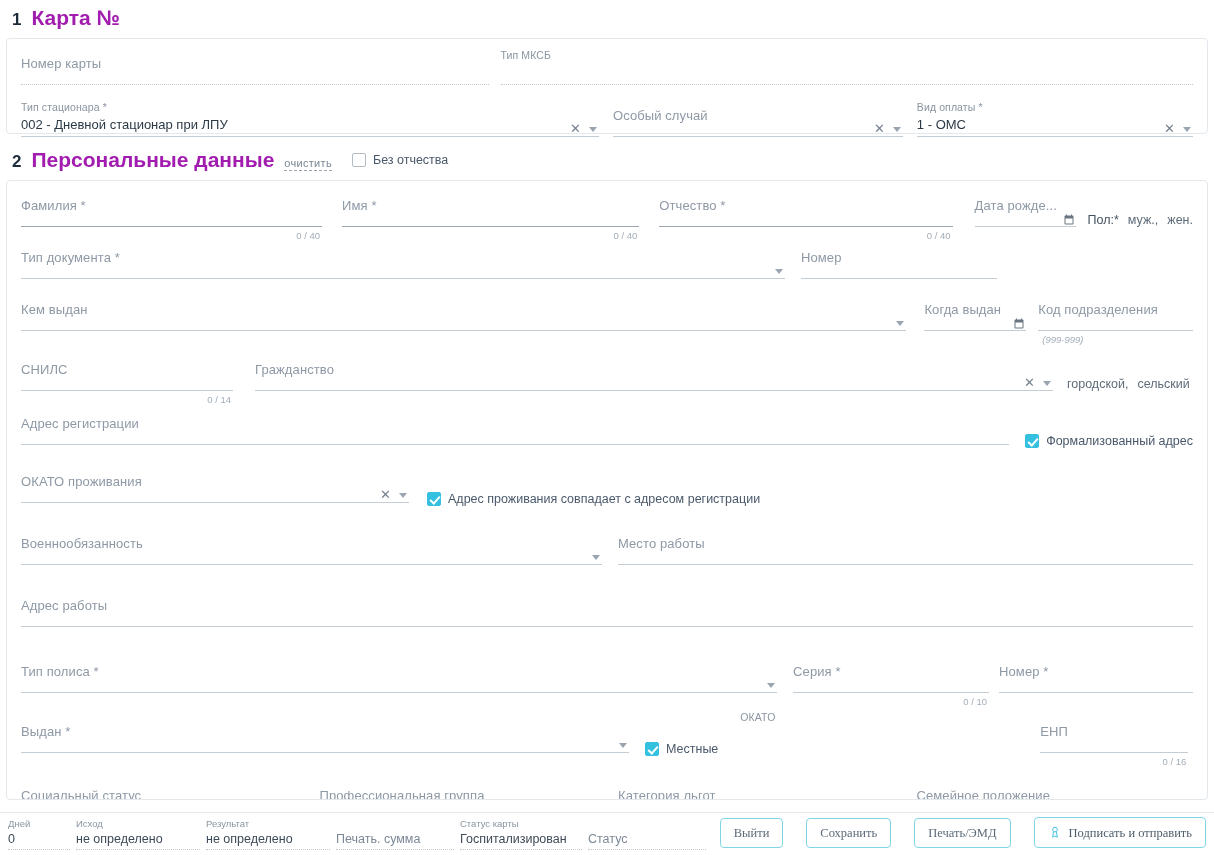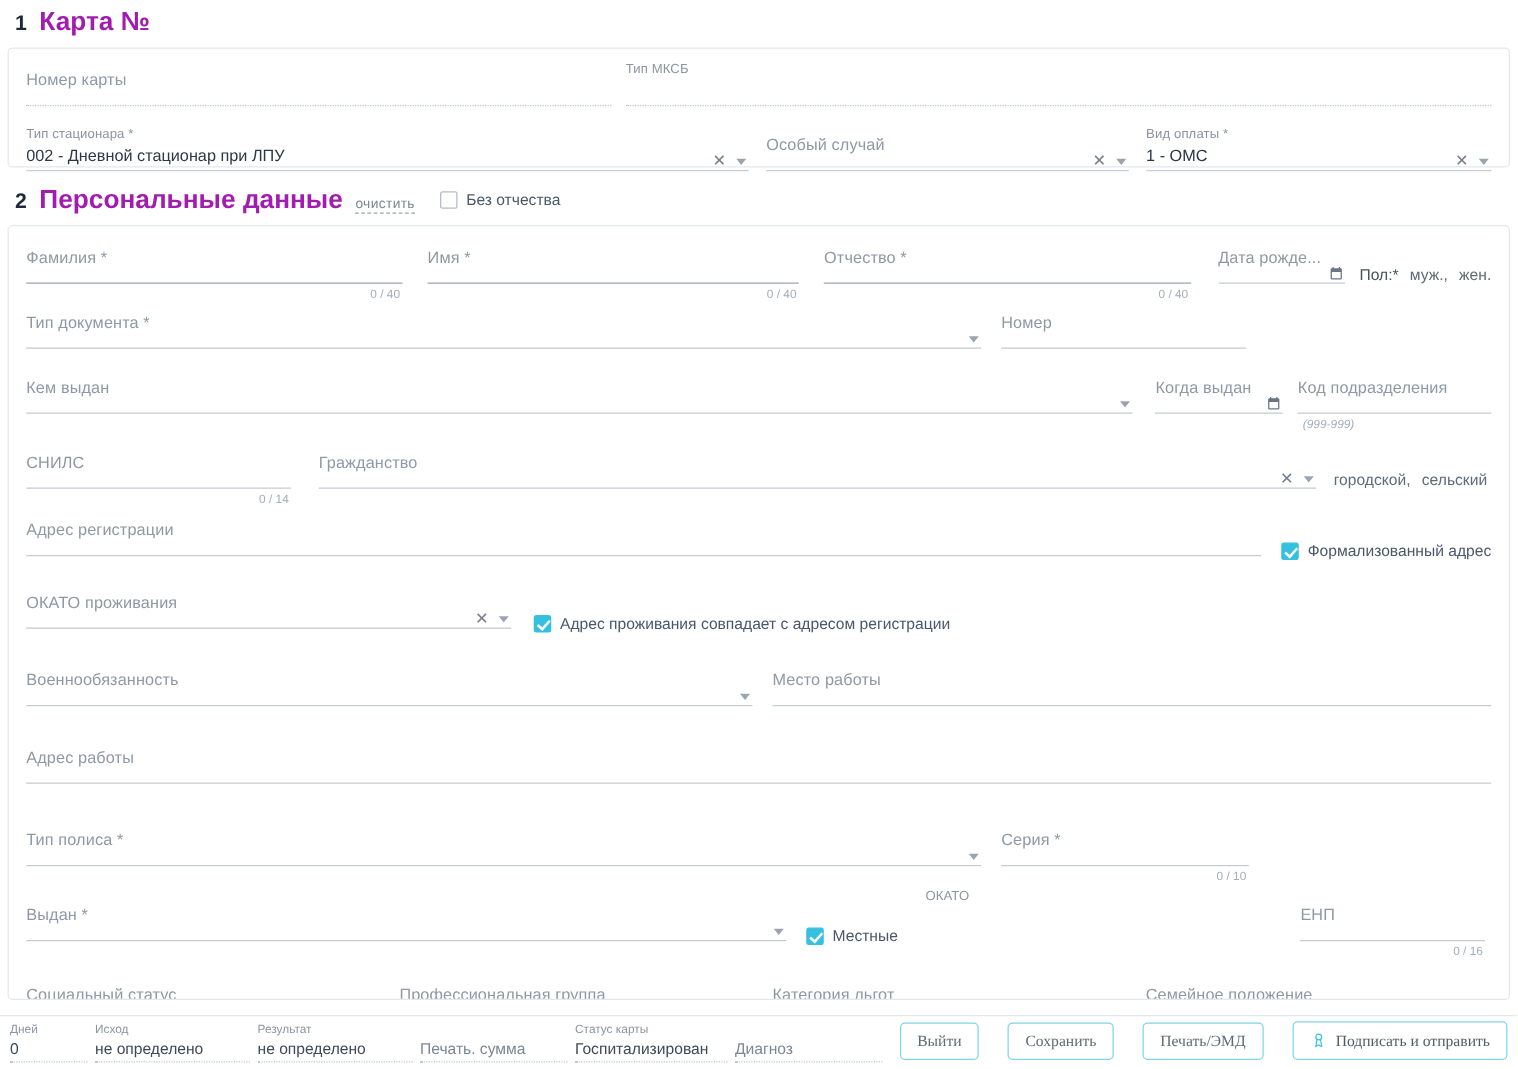"Номер *" div.field { html: none -> <div> <div></div> <div>Номер *</div> <div></div> </div> }
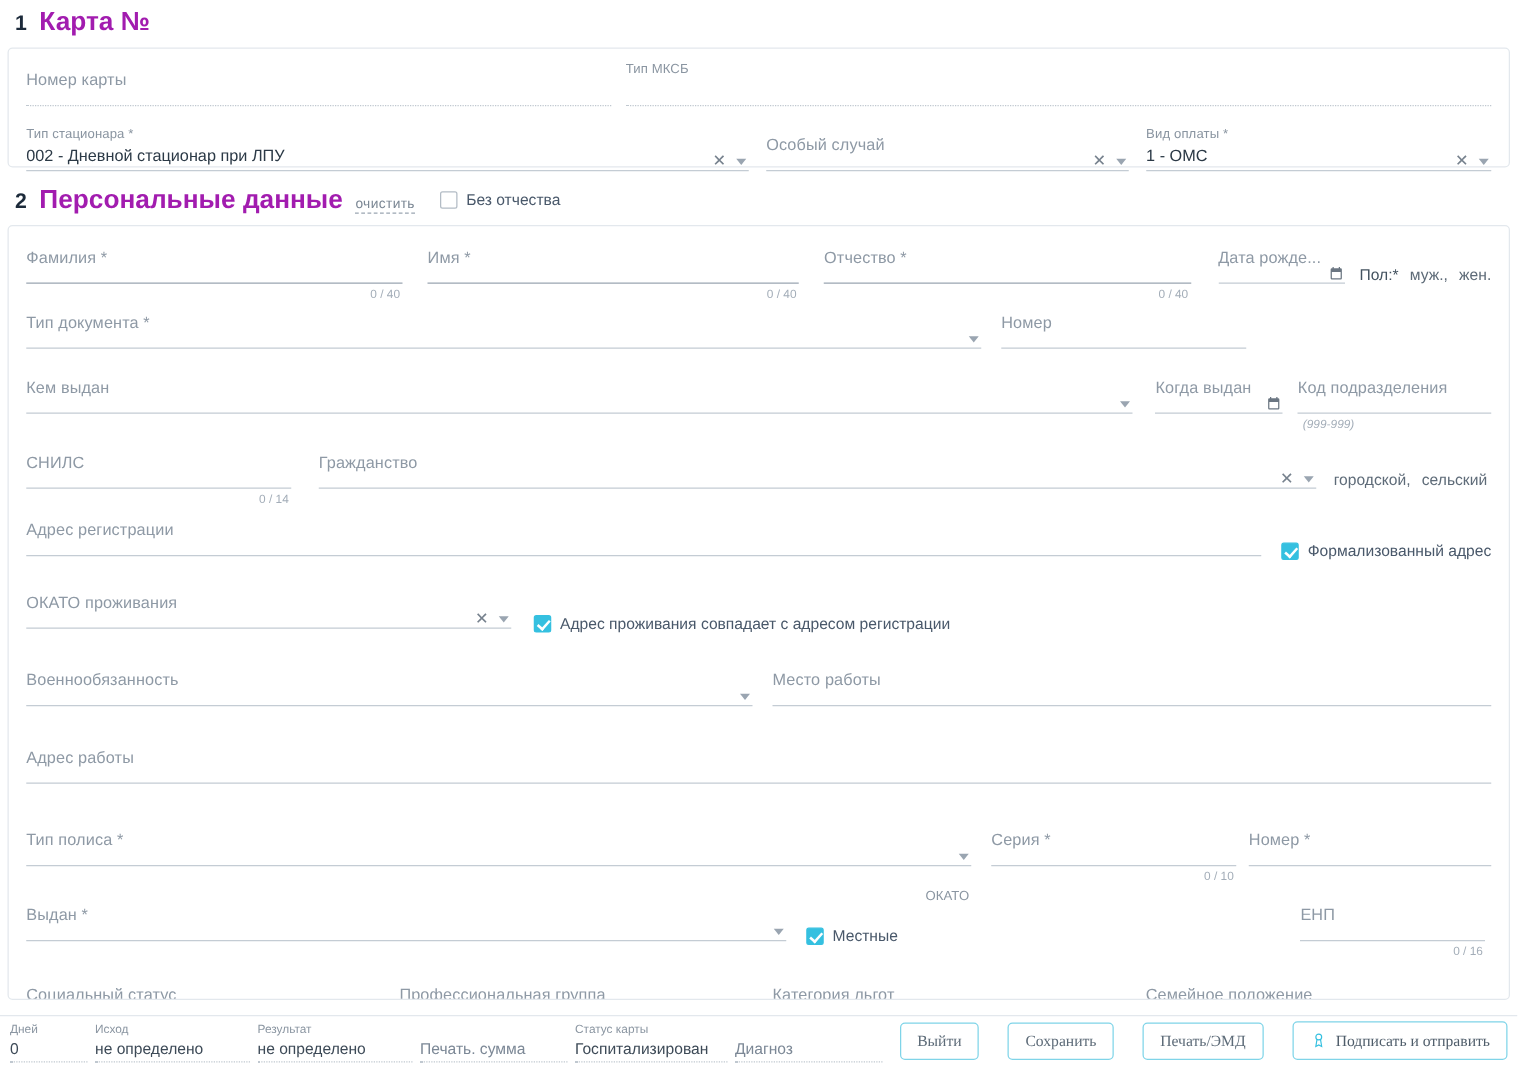"Диагноз" div.fv { text: Диагноз -> Статус }
